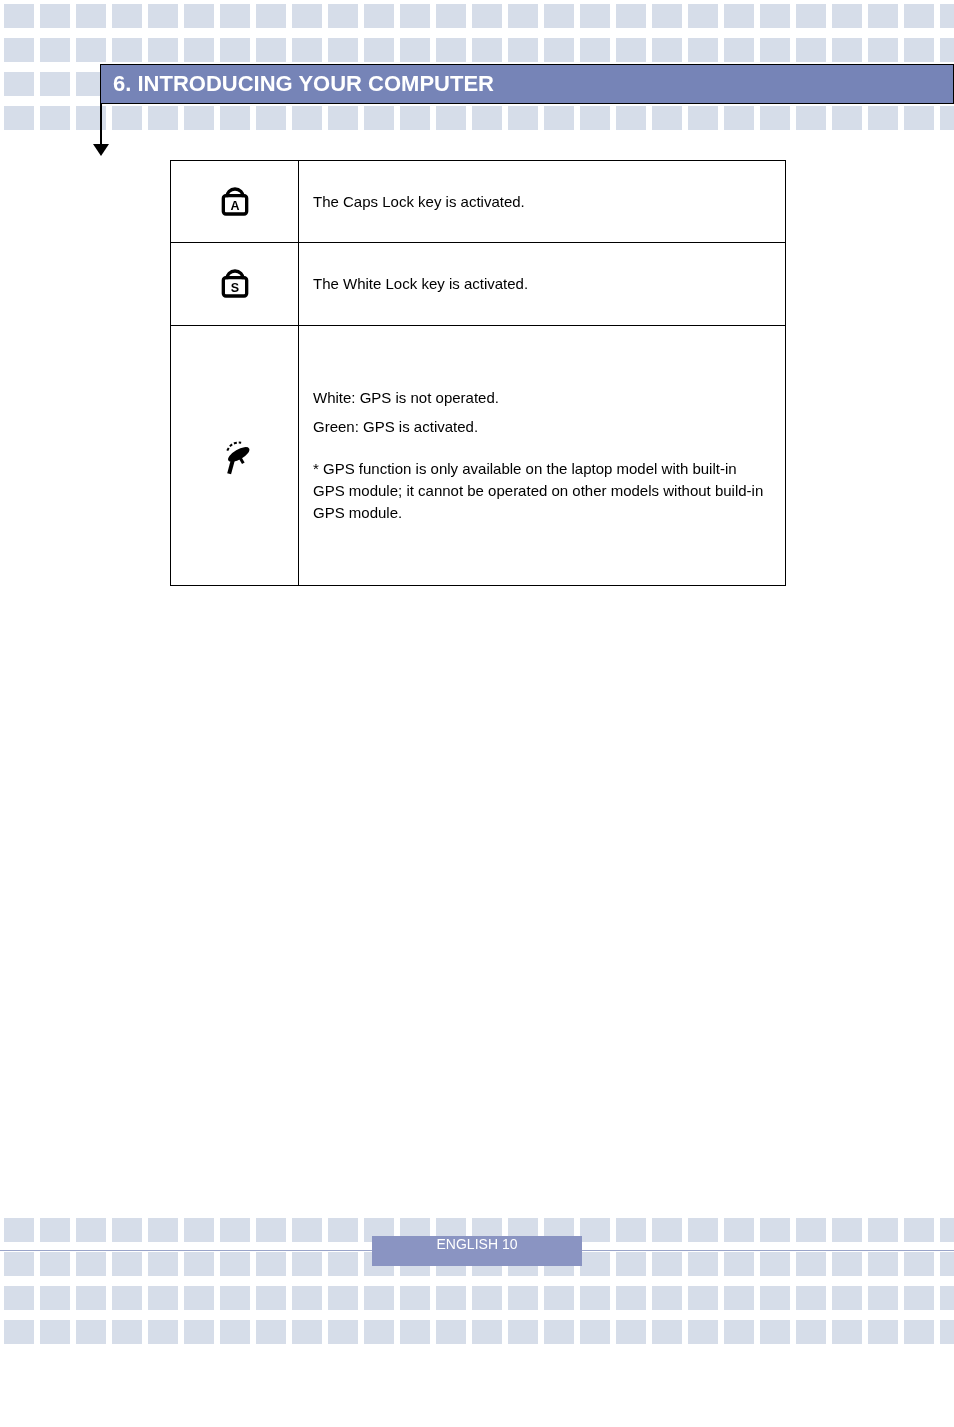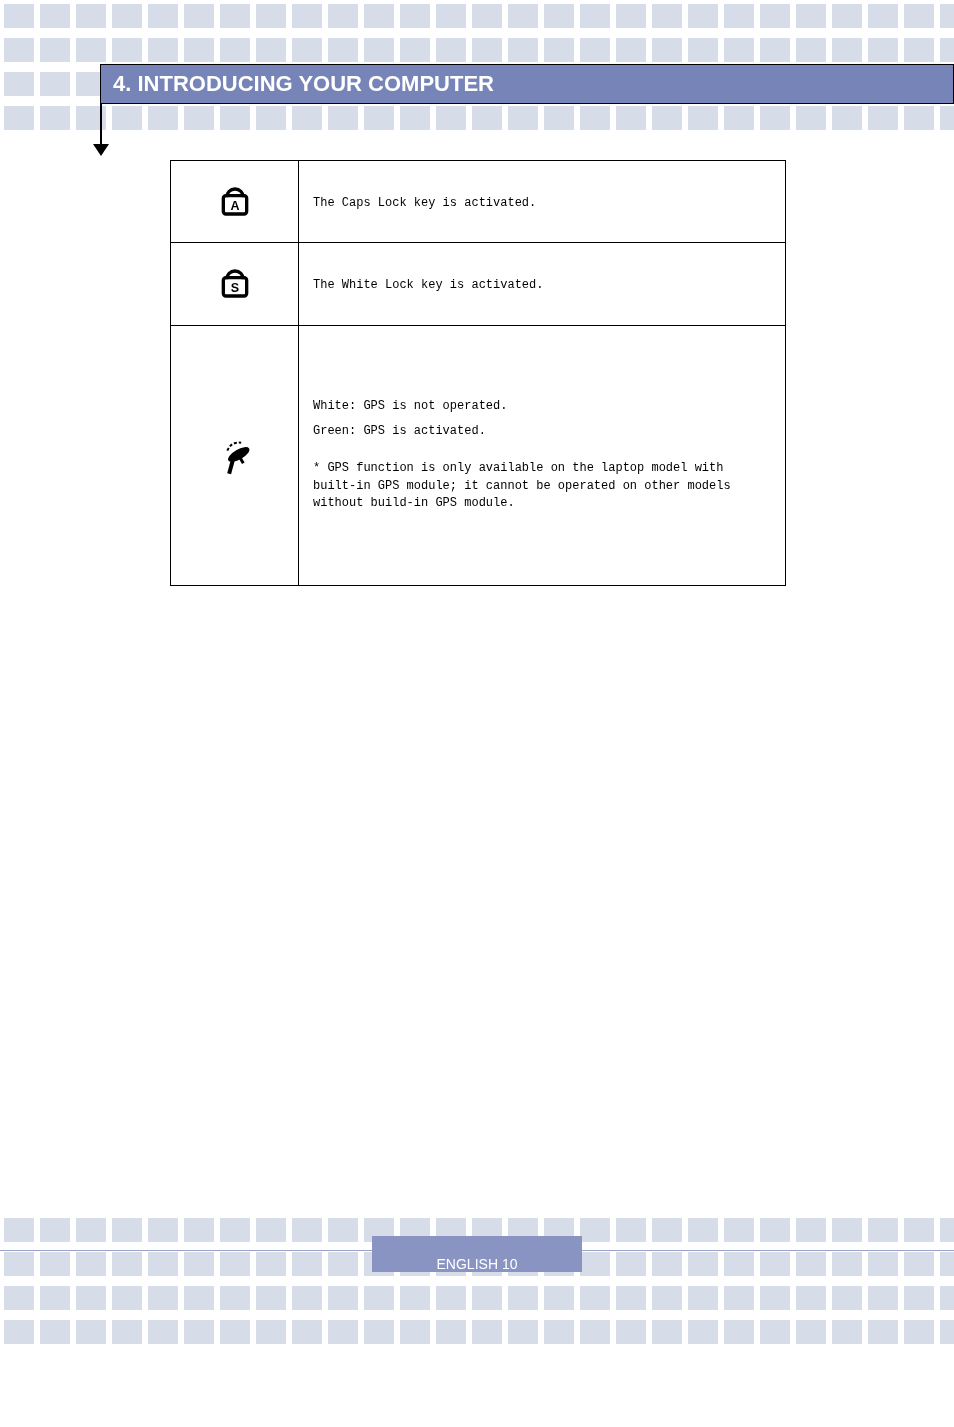"4. INTRODUCING YOUR COMPUTER" span { text: 4 -> 6 }
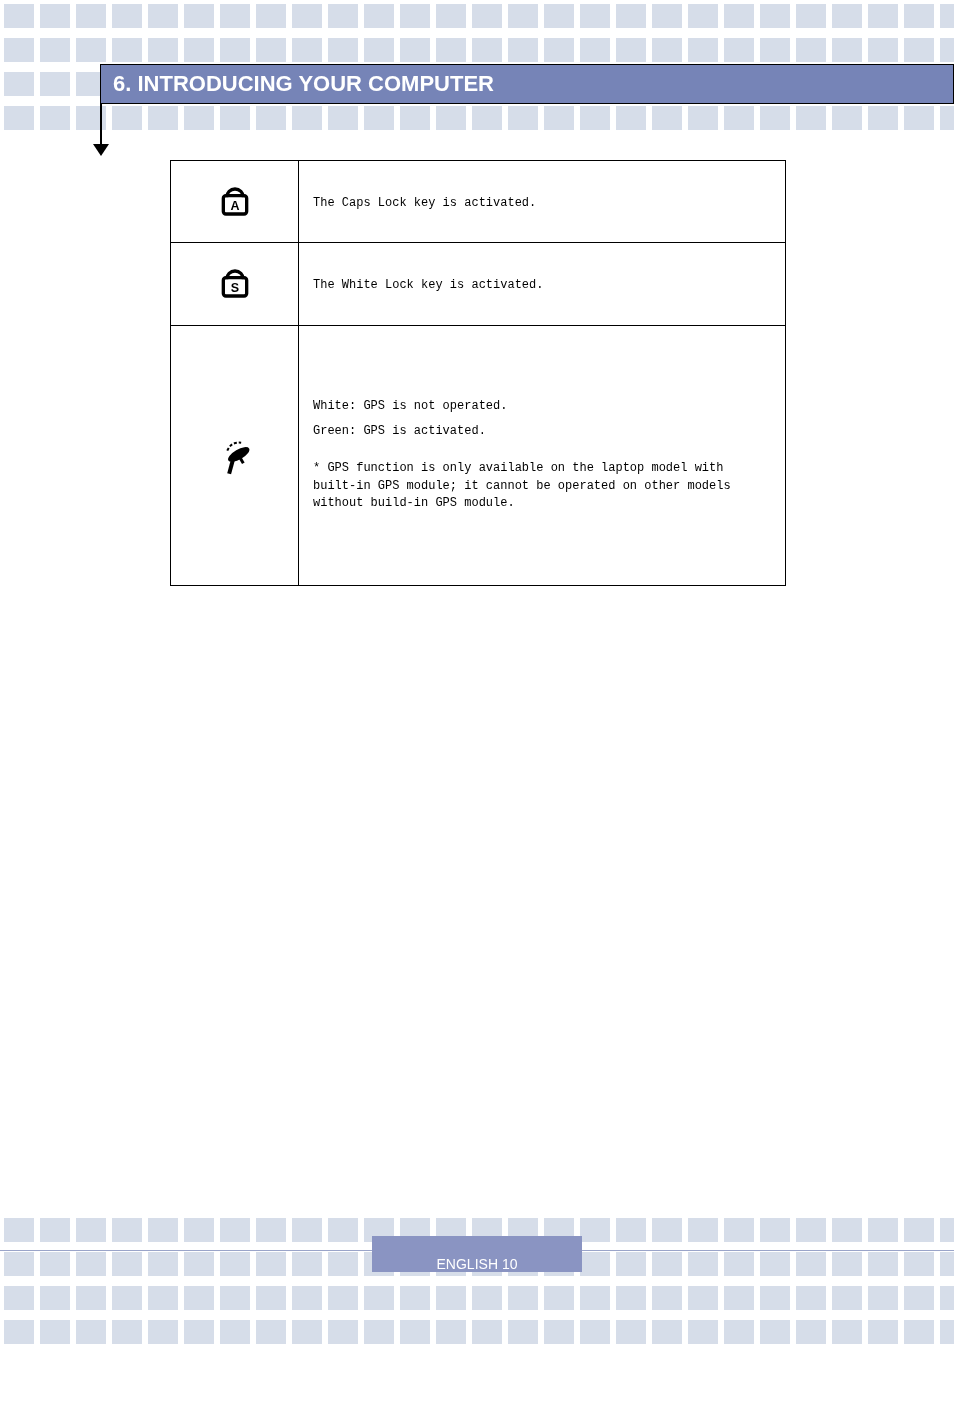"The Caps Lock key is" .tbl td .label { font-family: Liberation Mono, monospace -> none; font-size: 12px -> 15px }
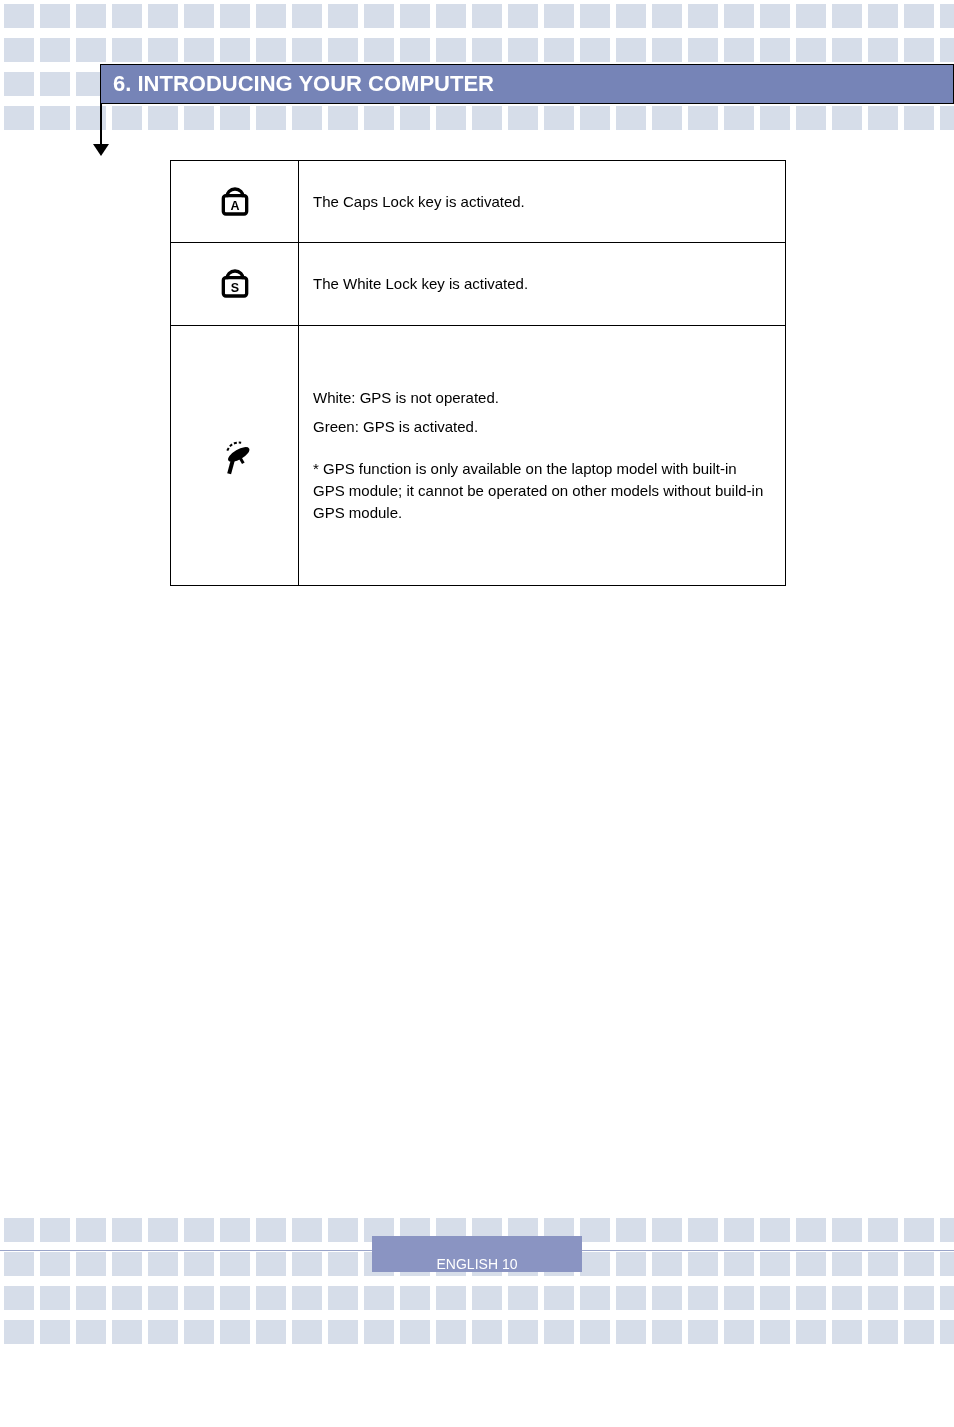"ENGLISH 10" .page-pill { align-items: flex-end -> flex-start; height: 36px -> 30px }
